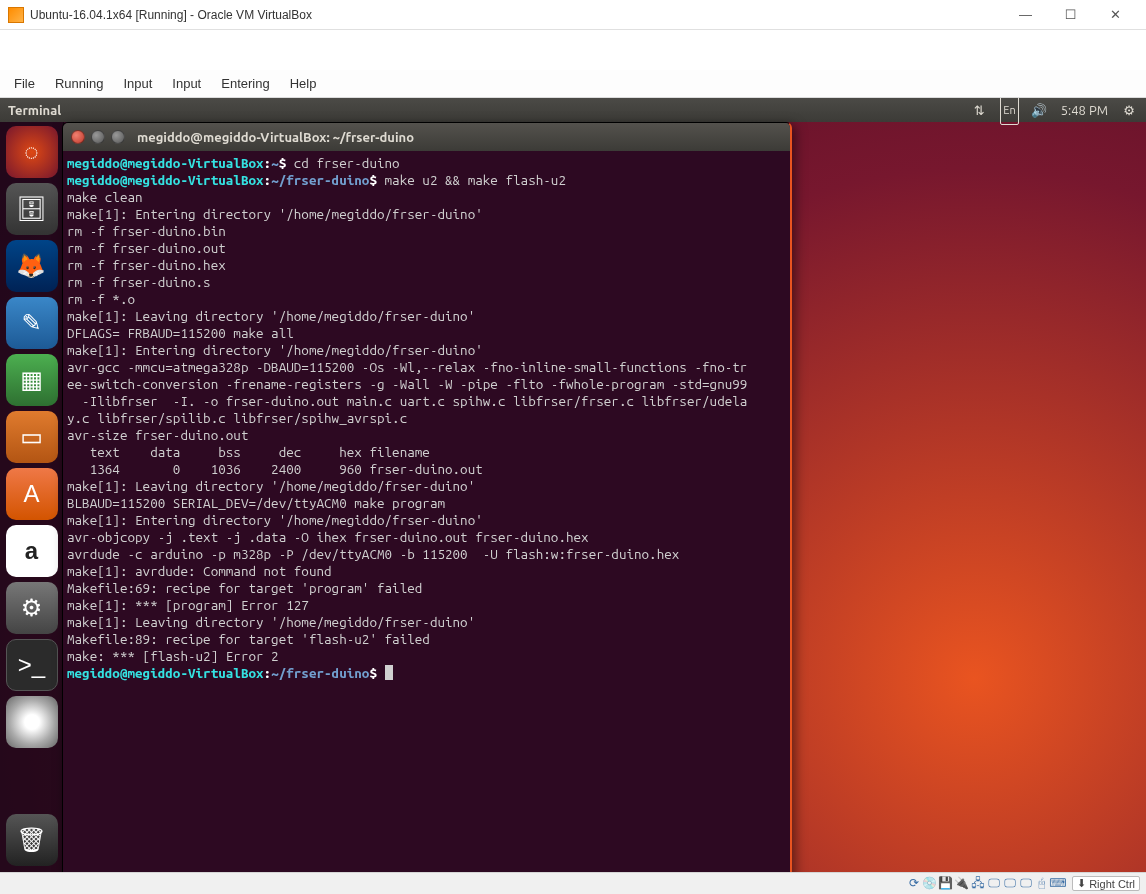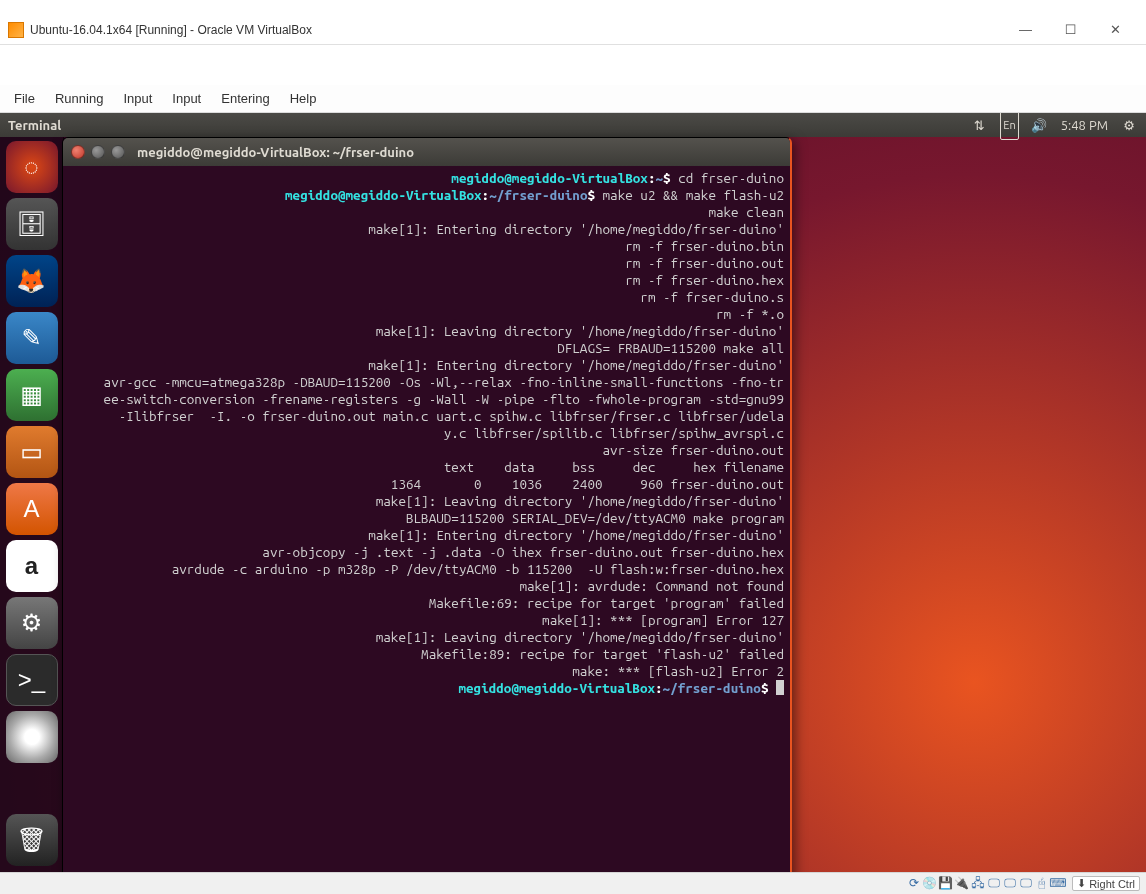"Ubuntu-16.04.1x64 [Running] - Oracle VM" .vbox-titlebar { margin-top: 15px -> none }
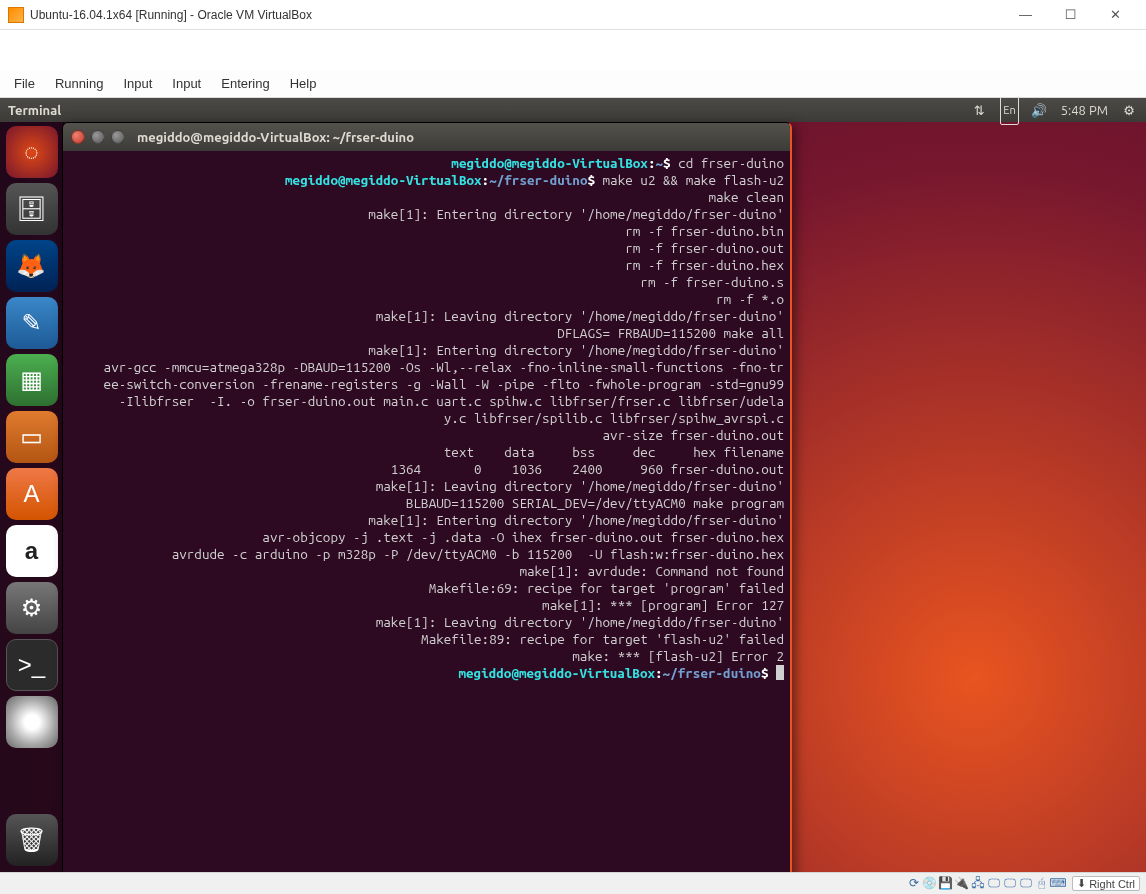"megiddo@megiddo-VirtualBox:~$ cd" .term-body { text-align: right -> none }
